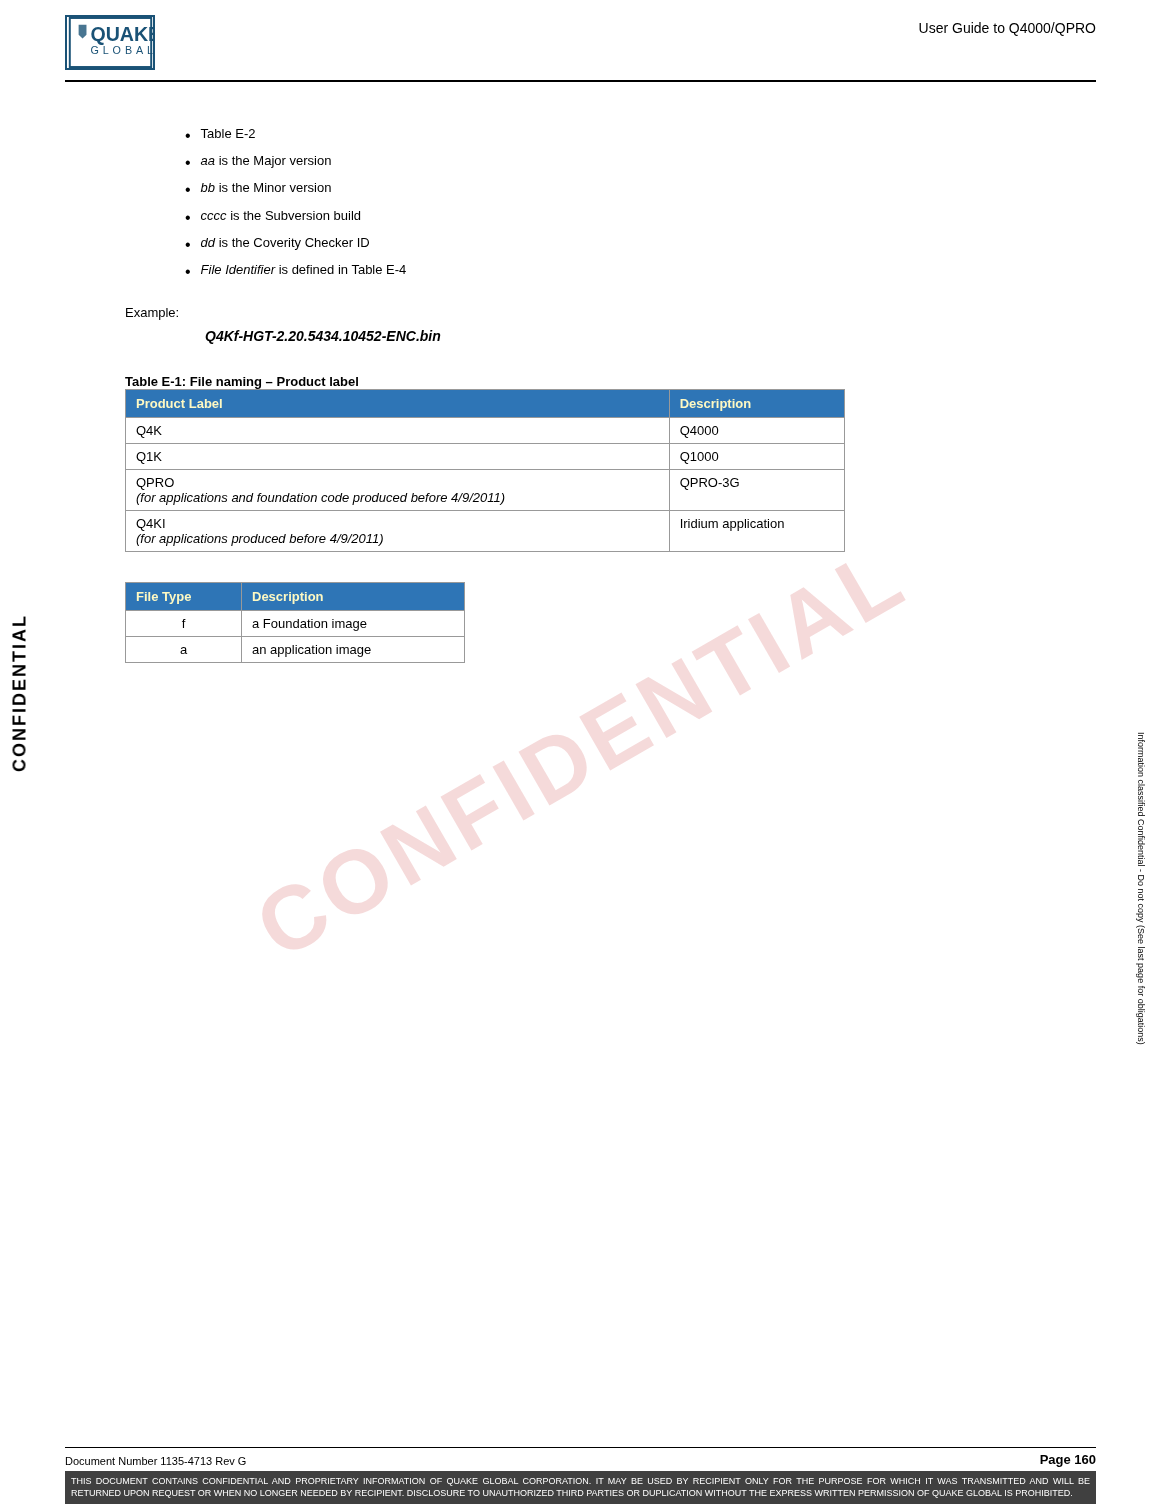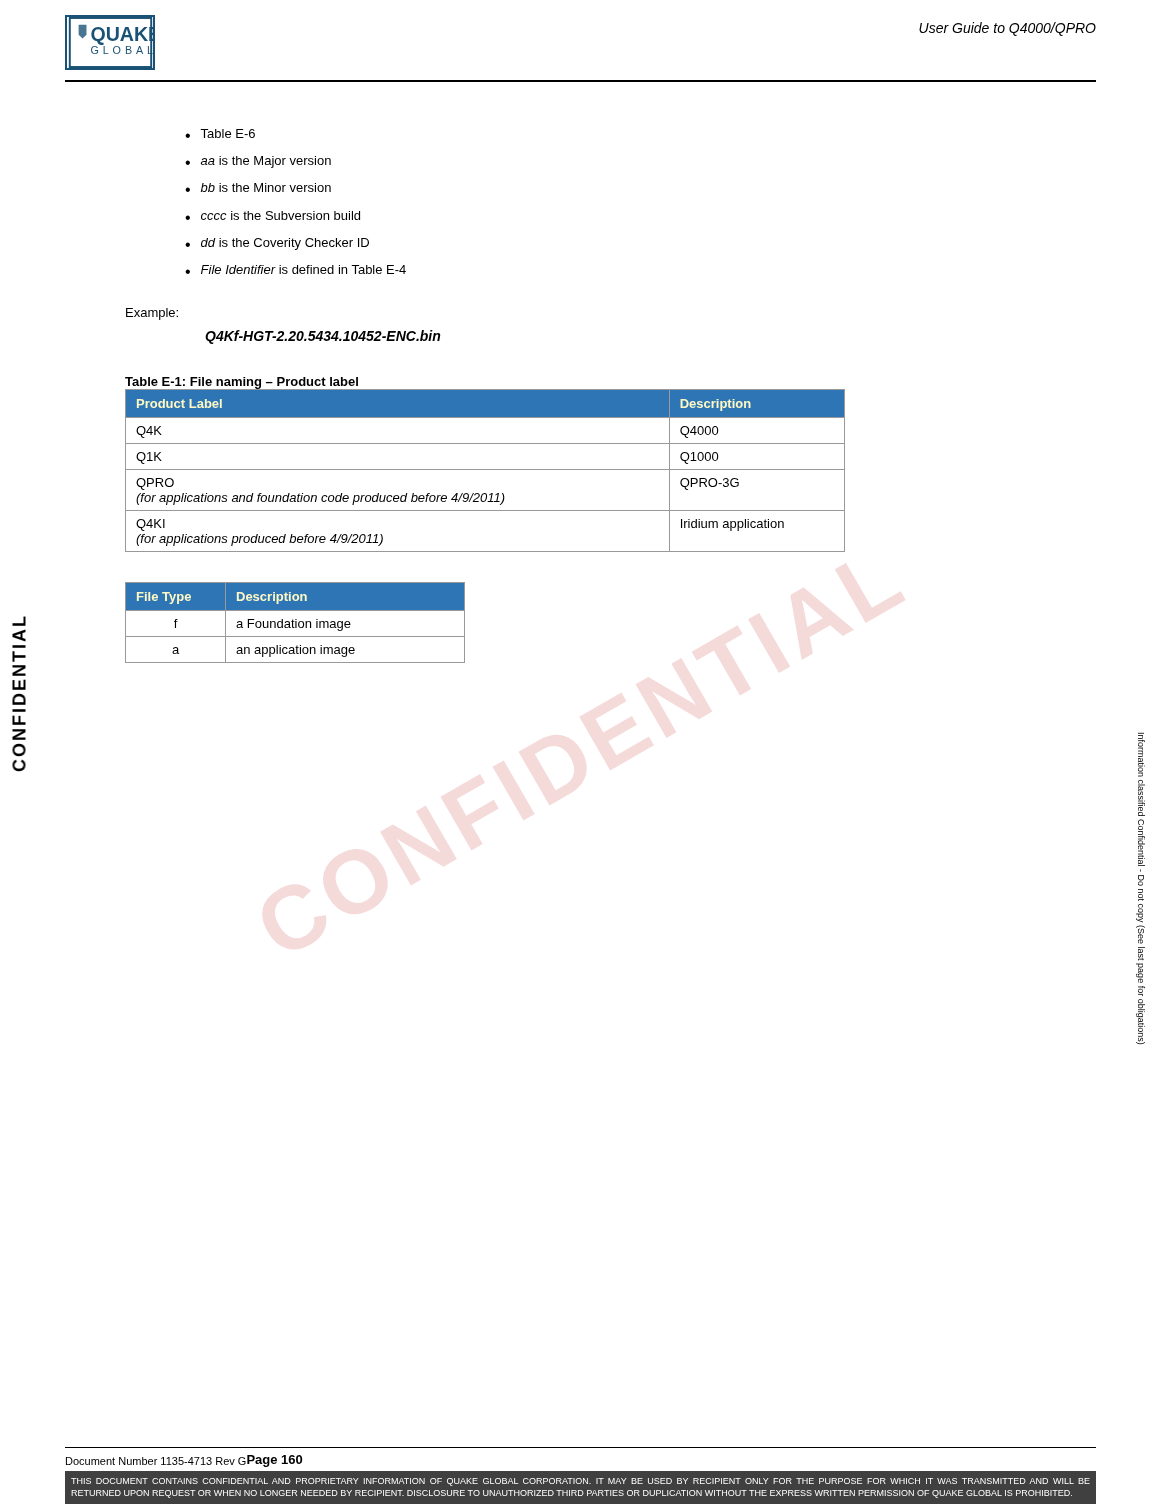"User Guide to Q4000/QPRO" .header-title { font-style: italic -> none }
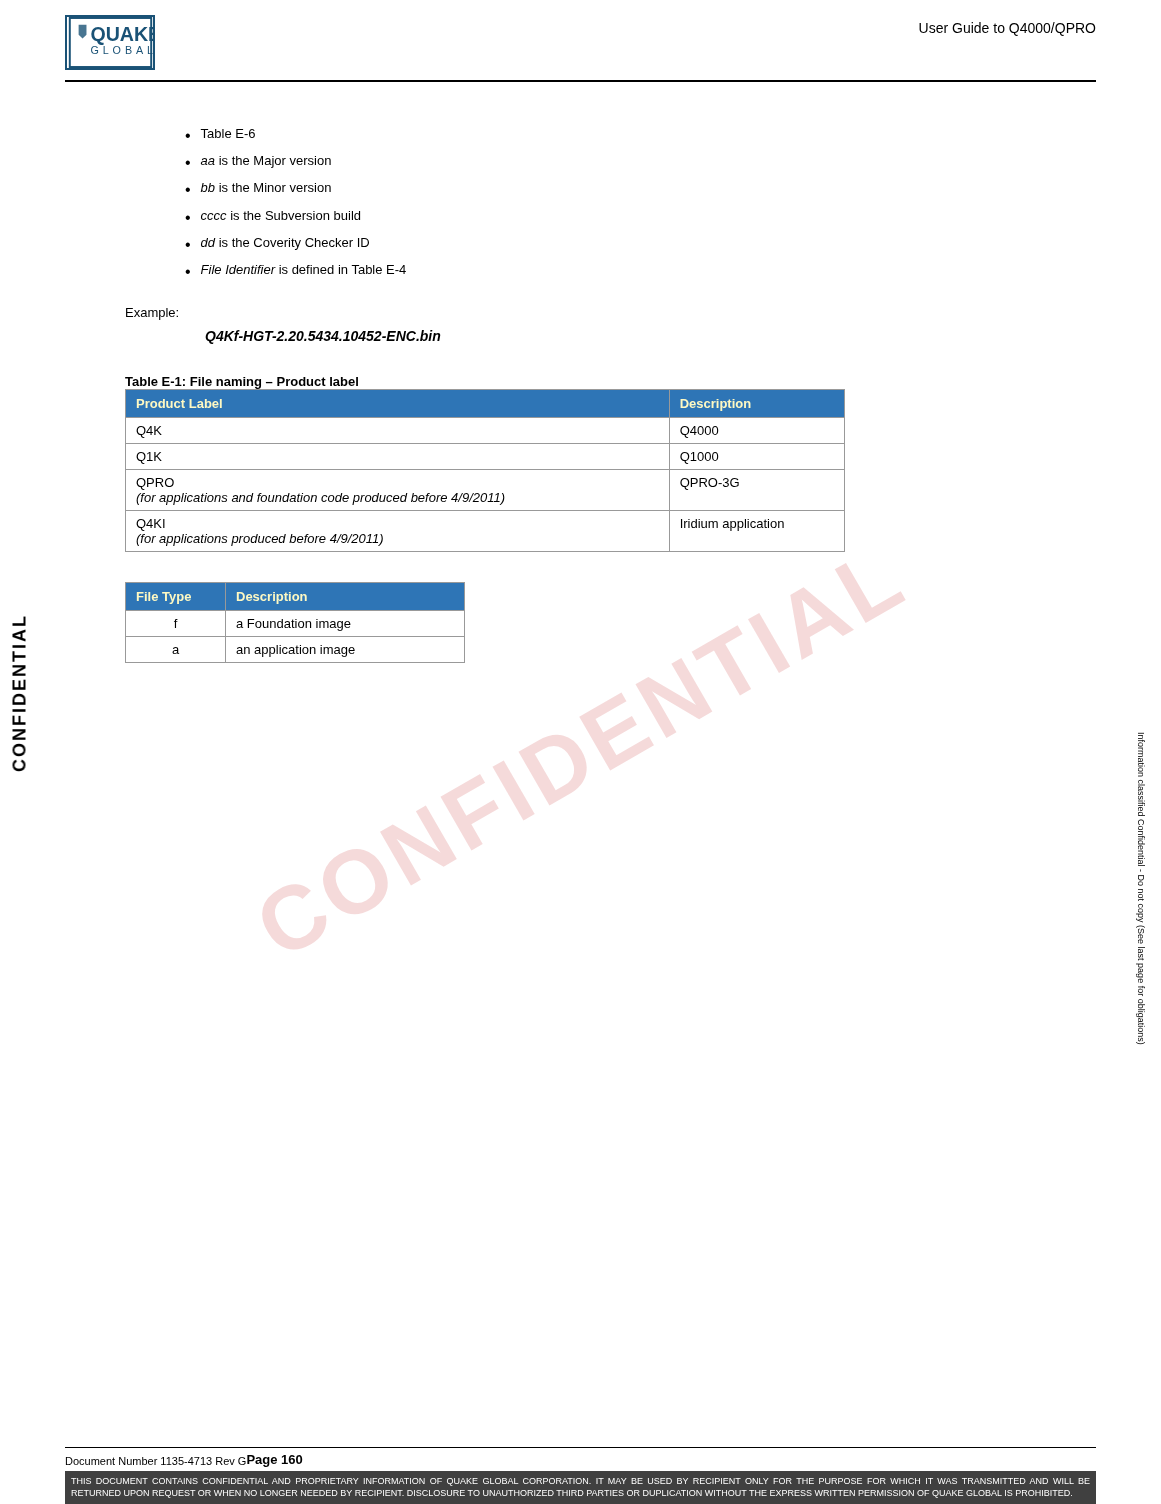"Table E-6" span { text: E-6 -> E-2 }
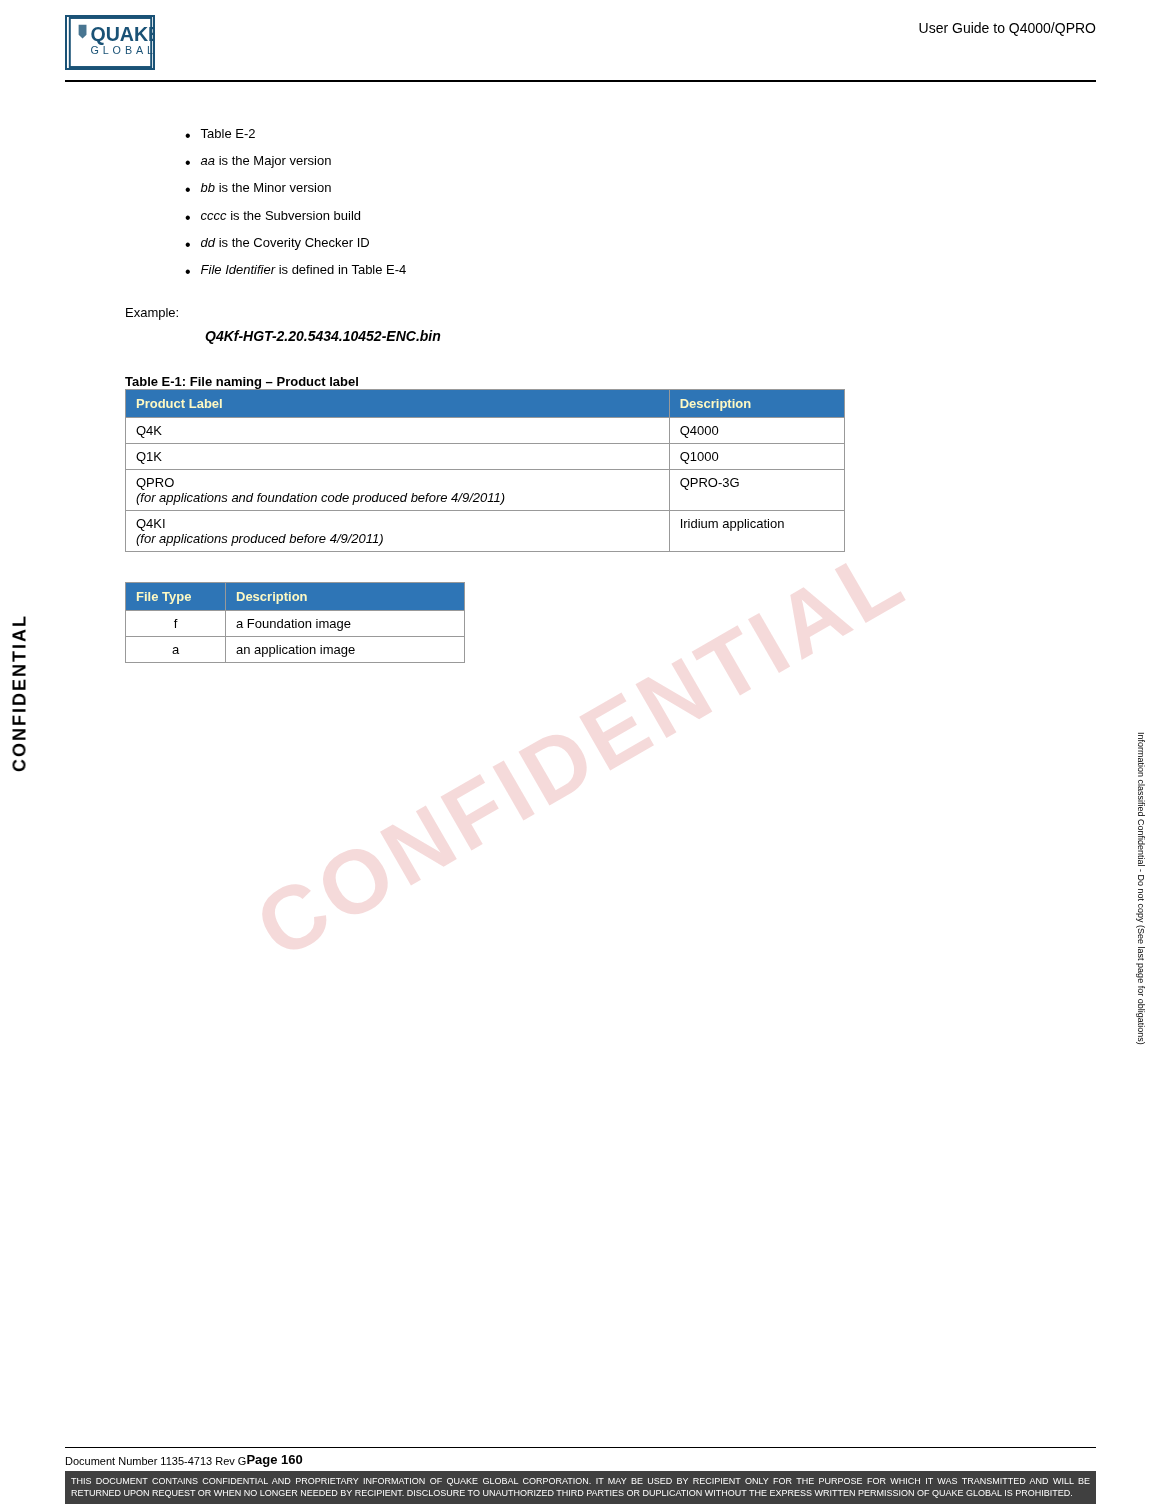"File Type" th { width: 100px -> 116px }
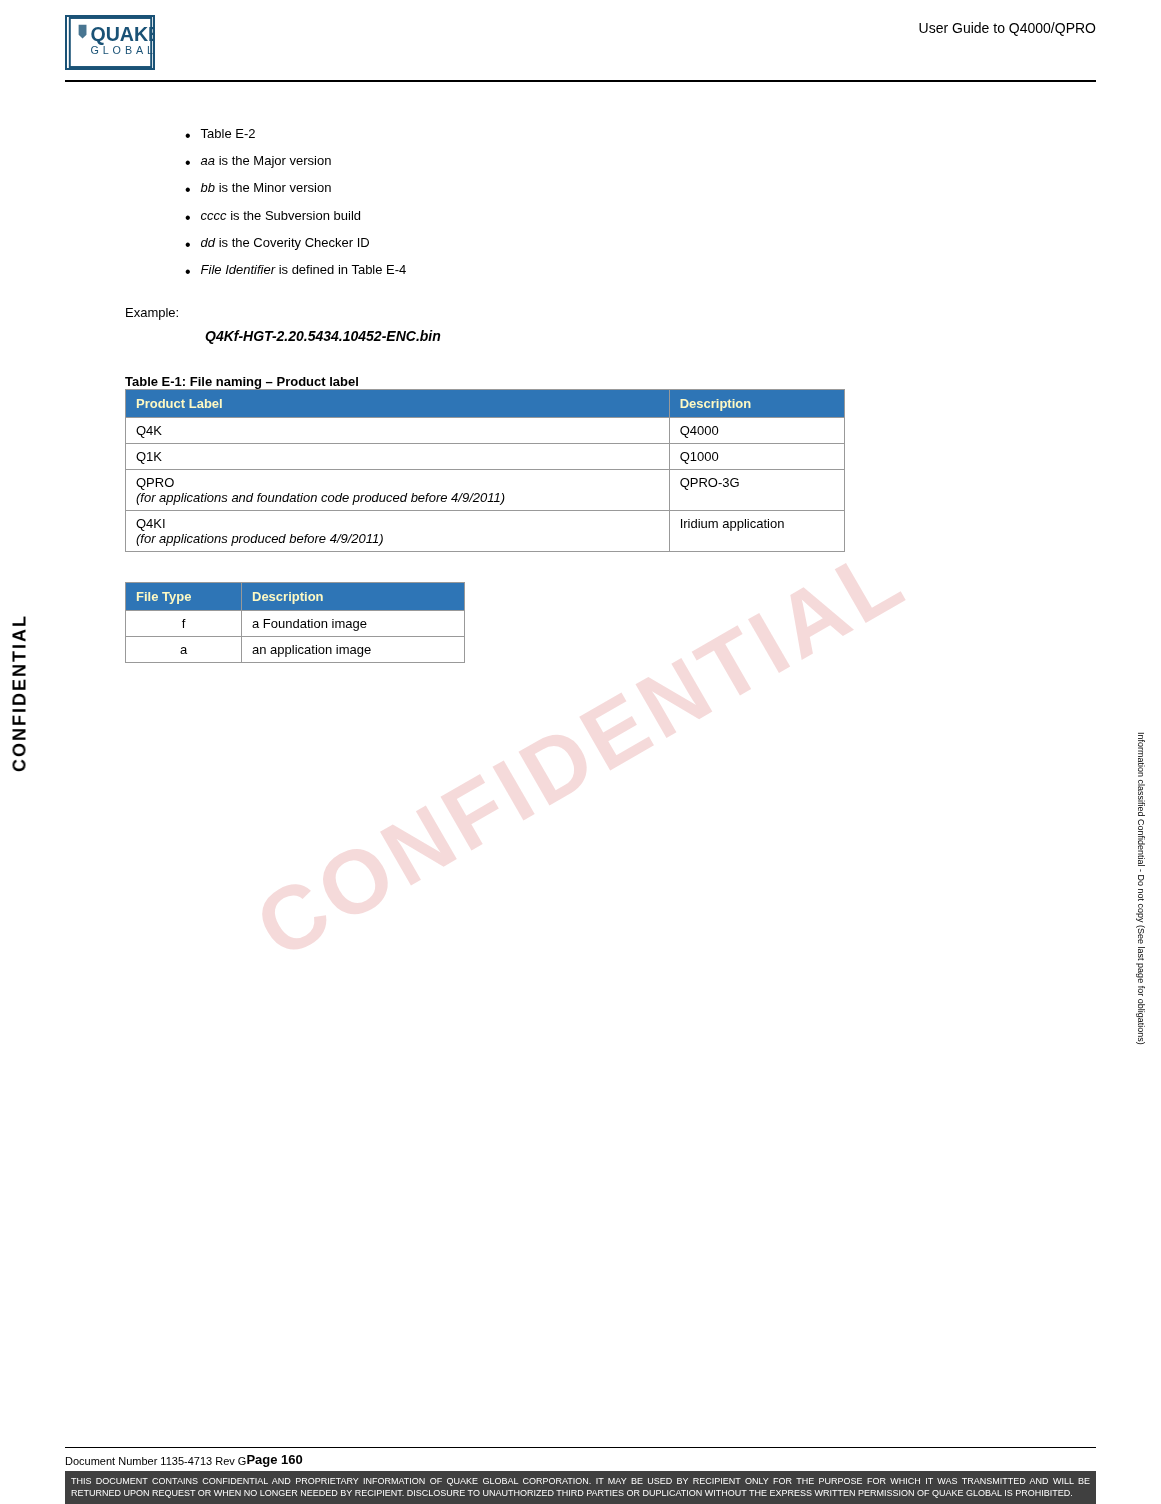"Document Number 1135-4713 Rev G" .footer-top-row { justify-content: flex-start -> space-between }
